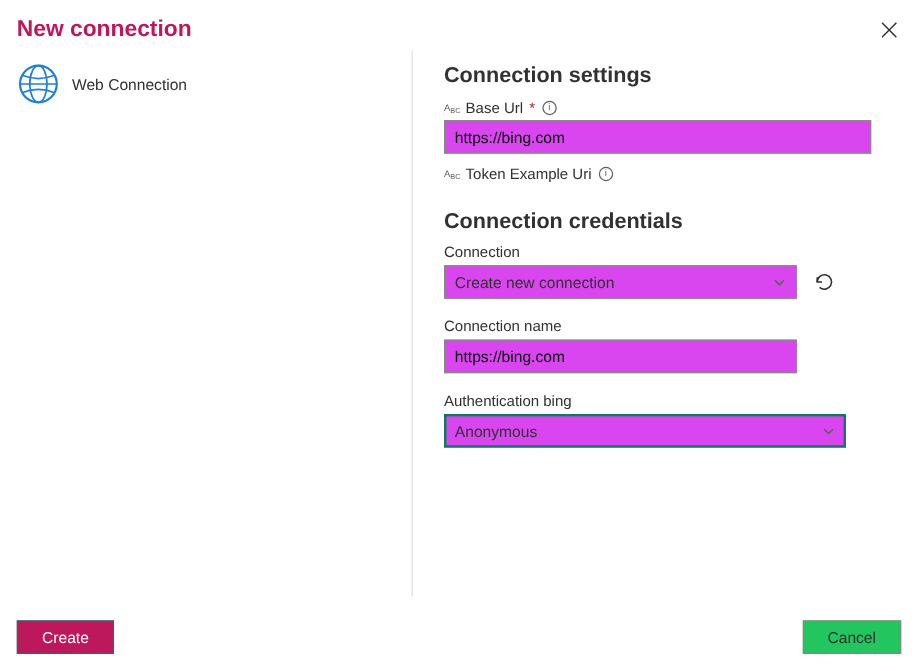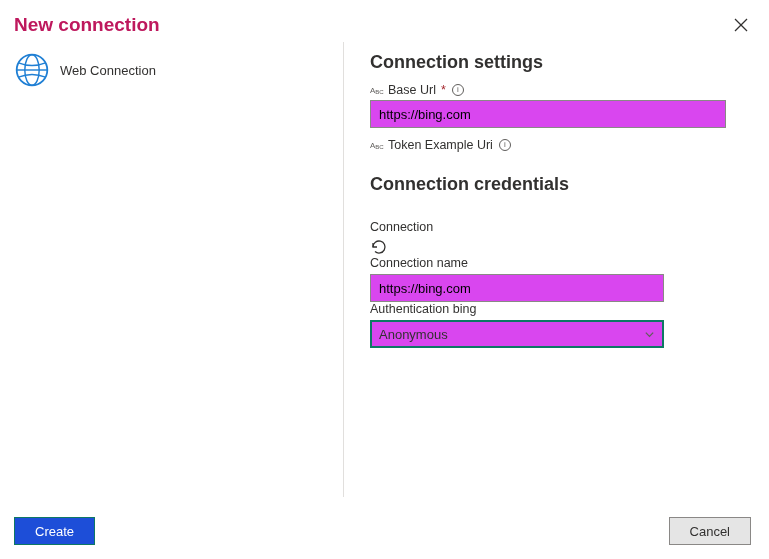"Connection credentials" .section-h.second { margin-bottom: 25px -> 8px }
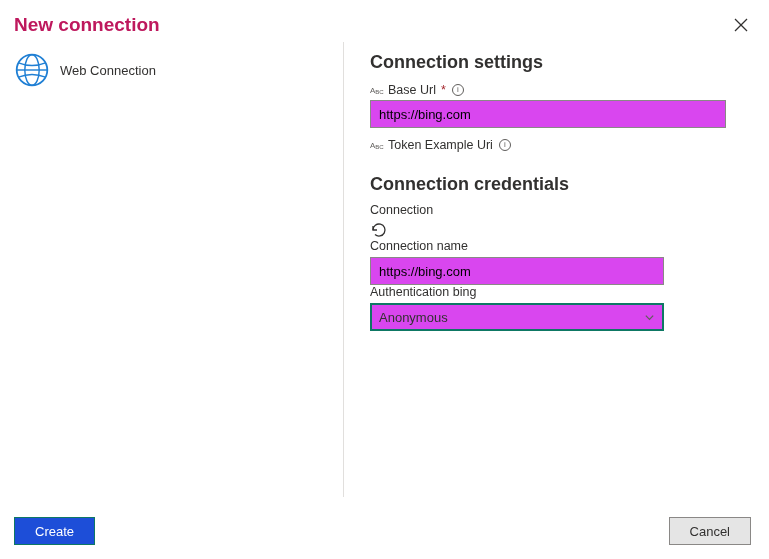"Connection" .field.cred { margin-bottom: 0 -> 16px }
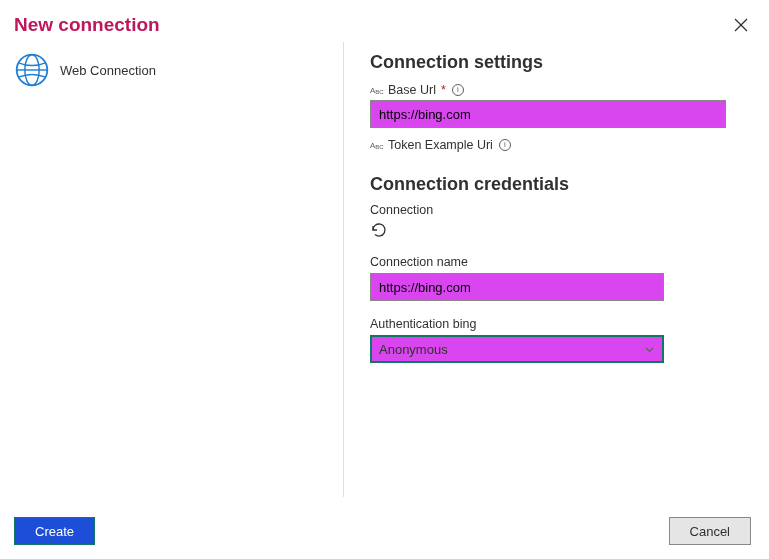"Create new connection" div.select { html: none -> <div> <span>Create new connection</span> <svg> <path></path> </svg> </div> }
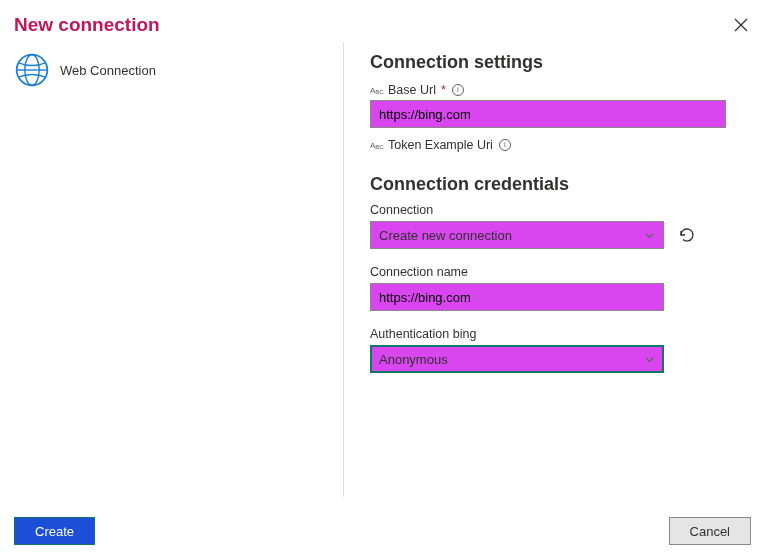"Anonymous" .select.hl { width: 294px -> 335px }
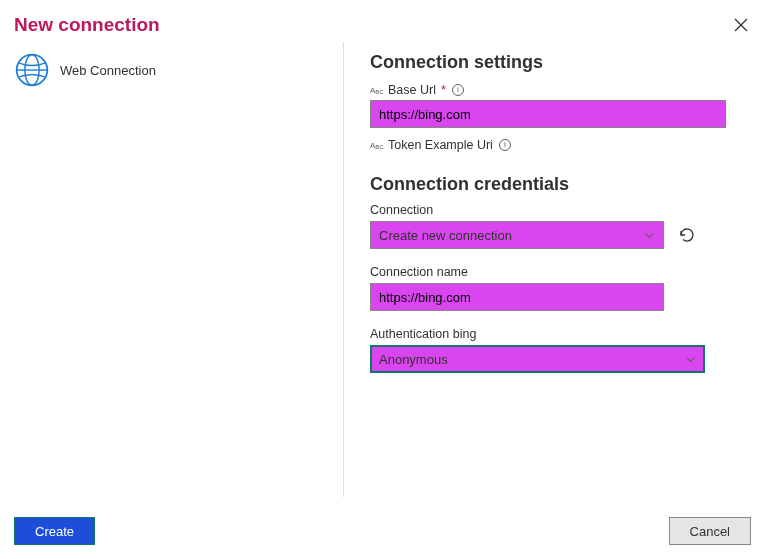"Create" .btn.primary { background: #1d4ed8 -> #be185d }
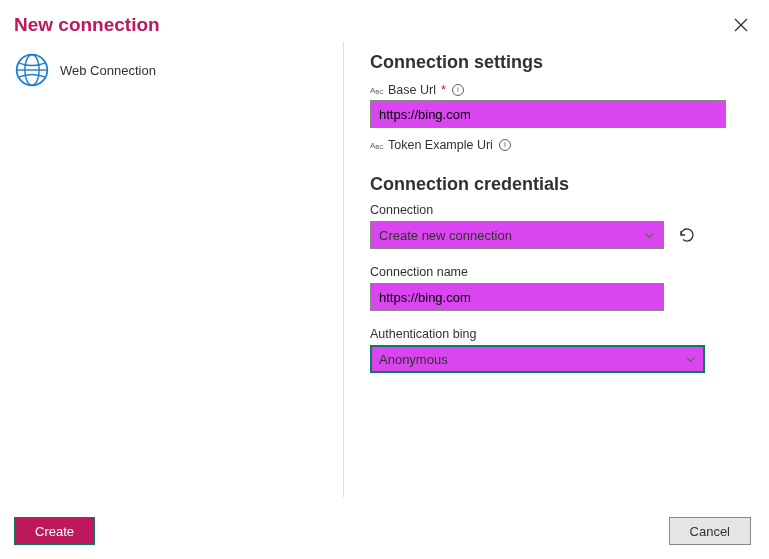"Cancel" .btn { background: #e5e5e5 -> #22c55e }
